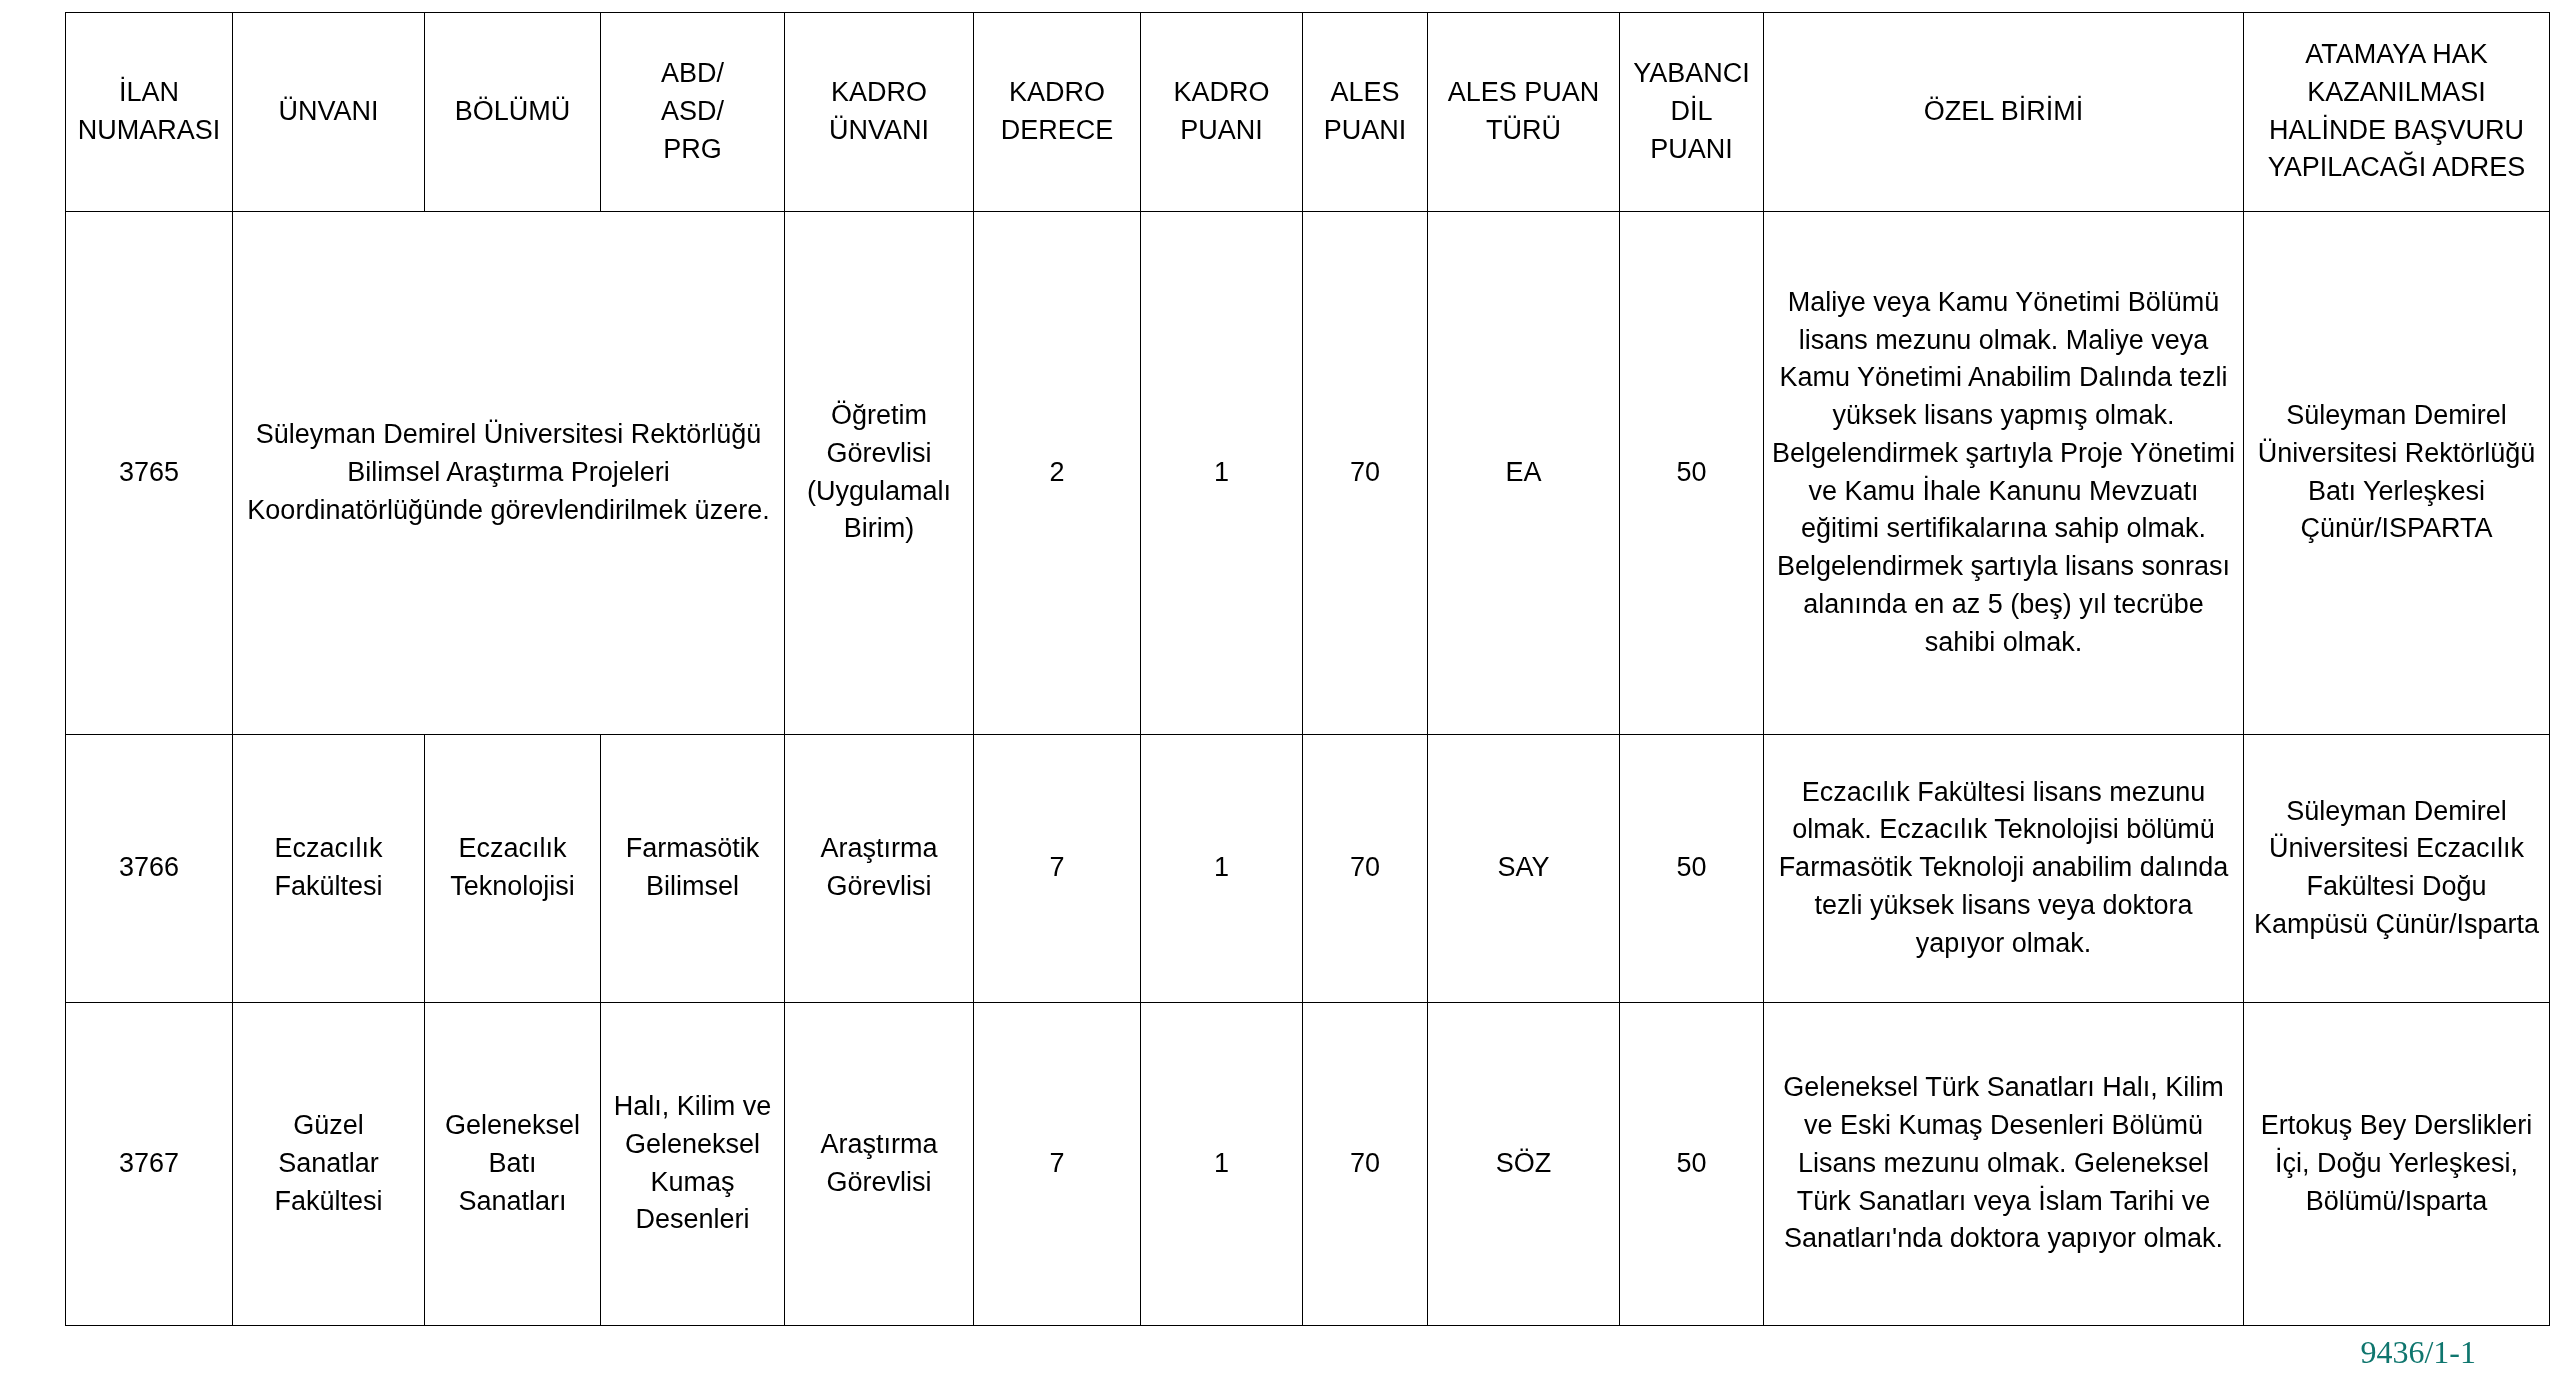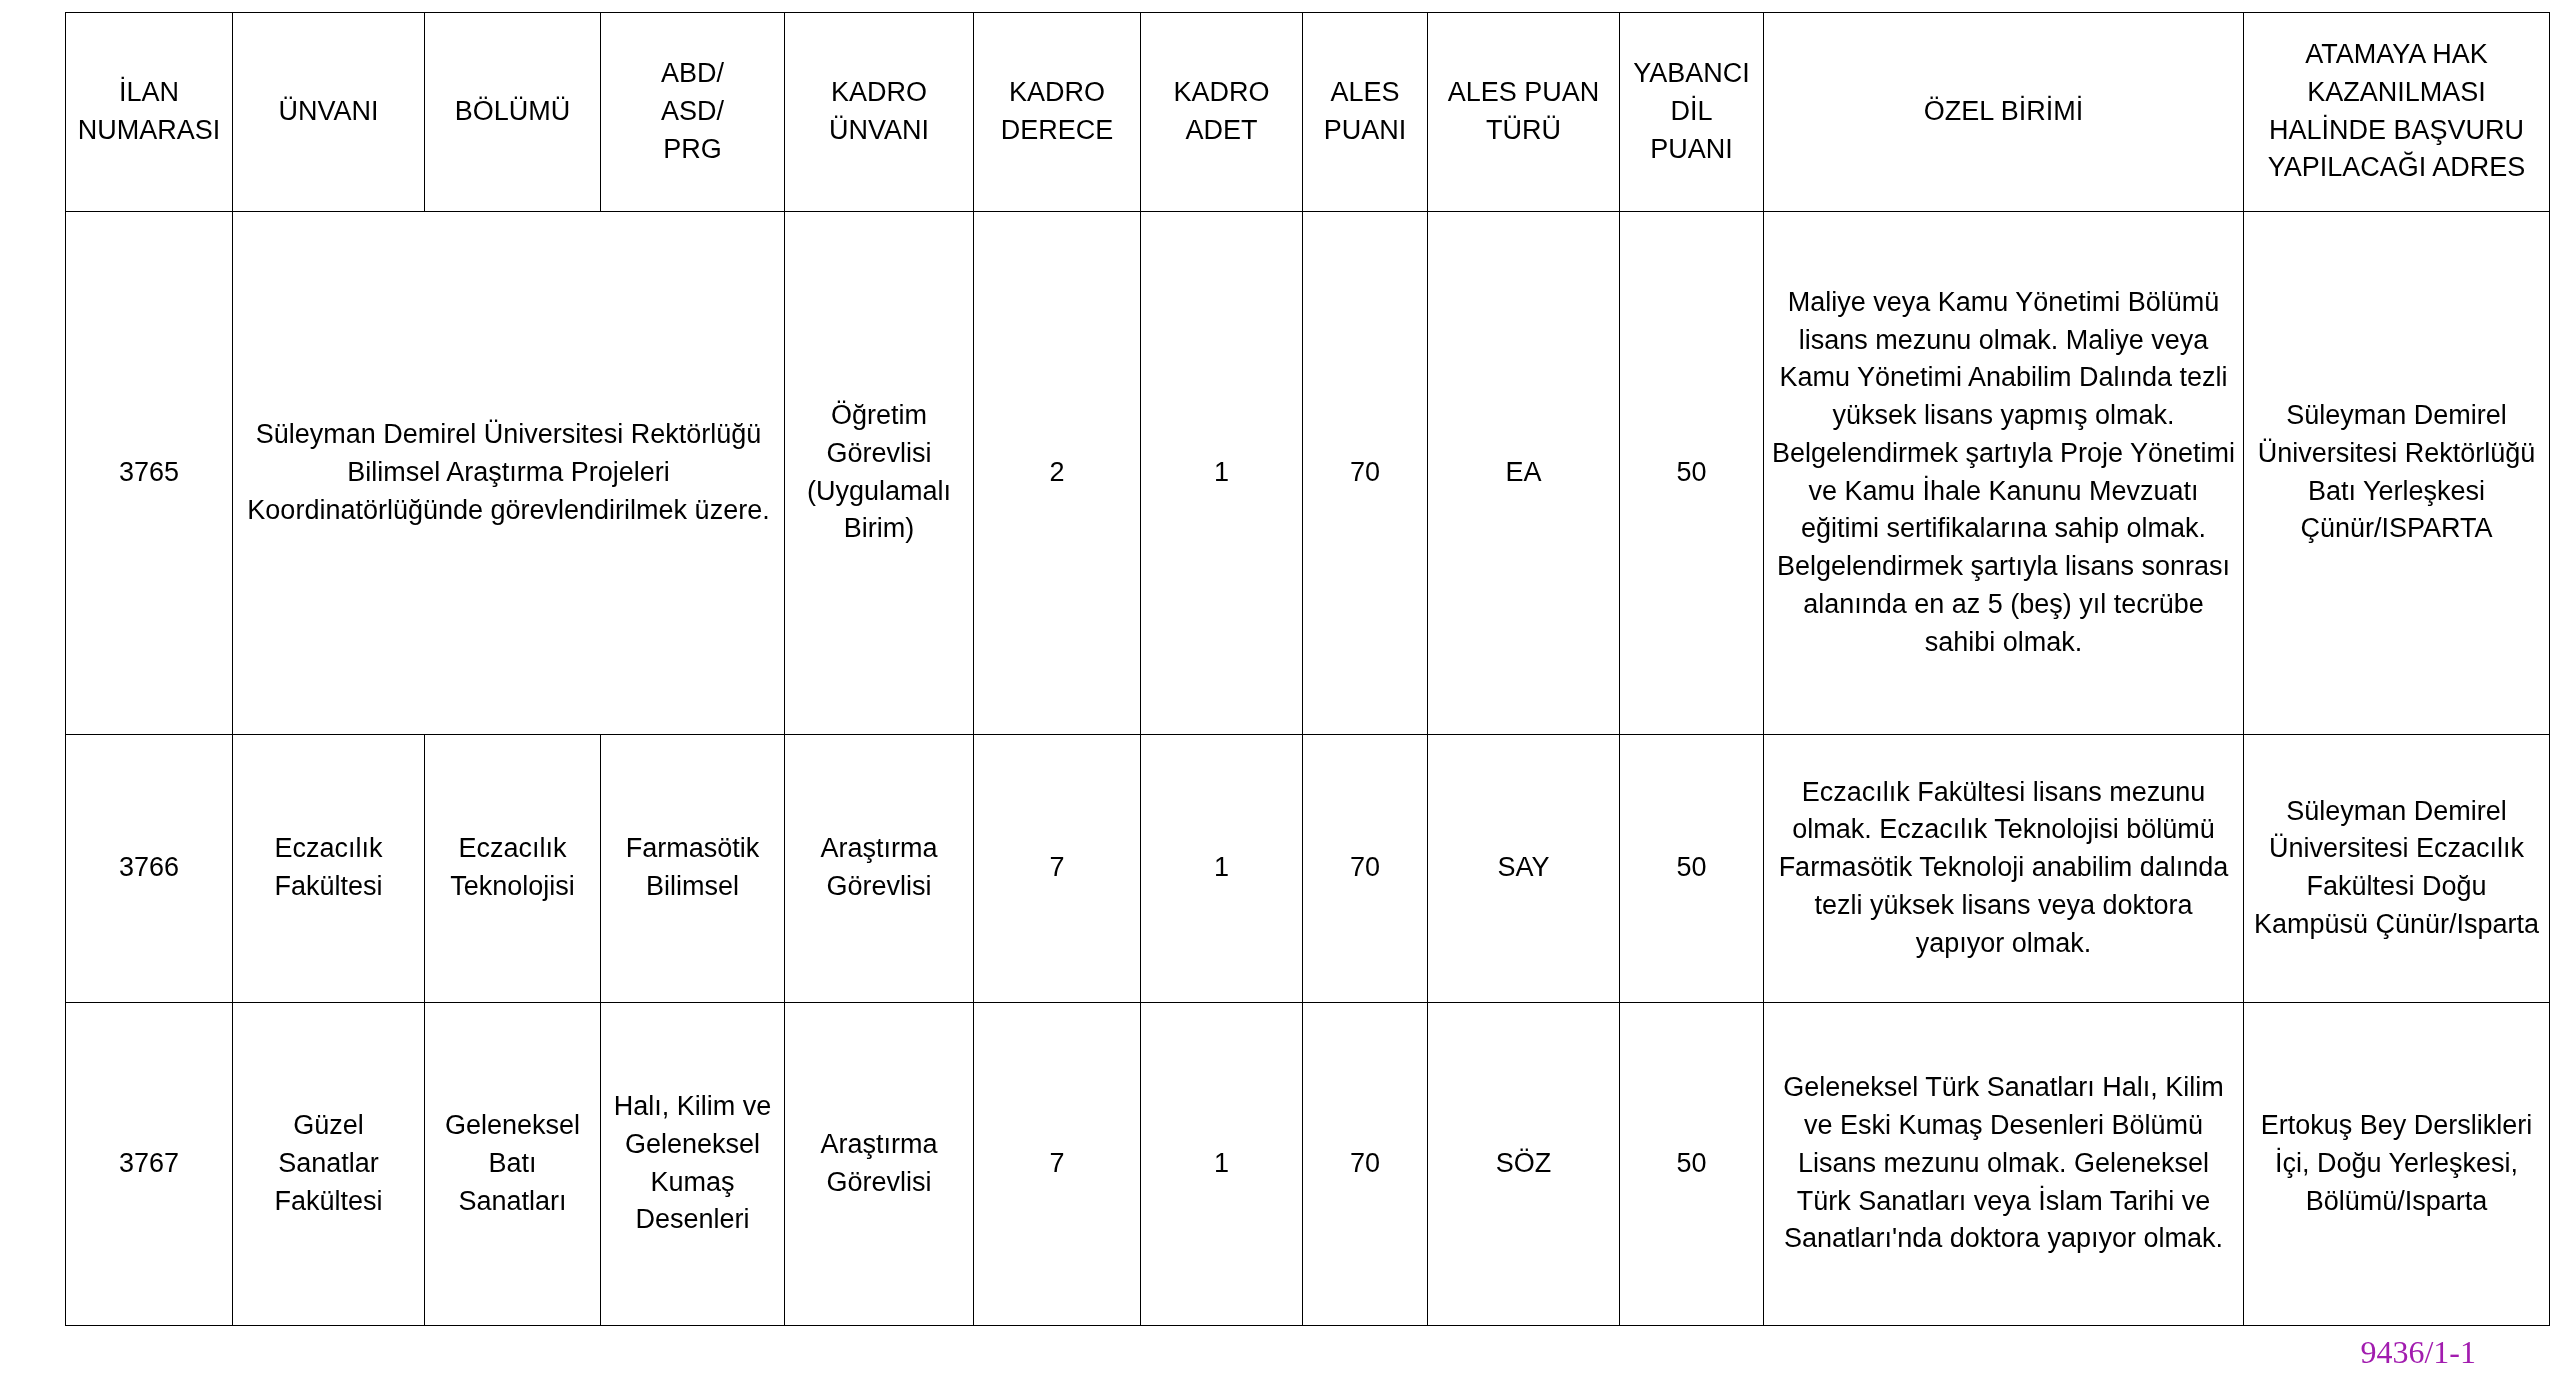"KADRO ADET" th { text: ADET -> PUANI }
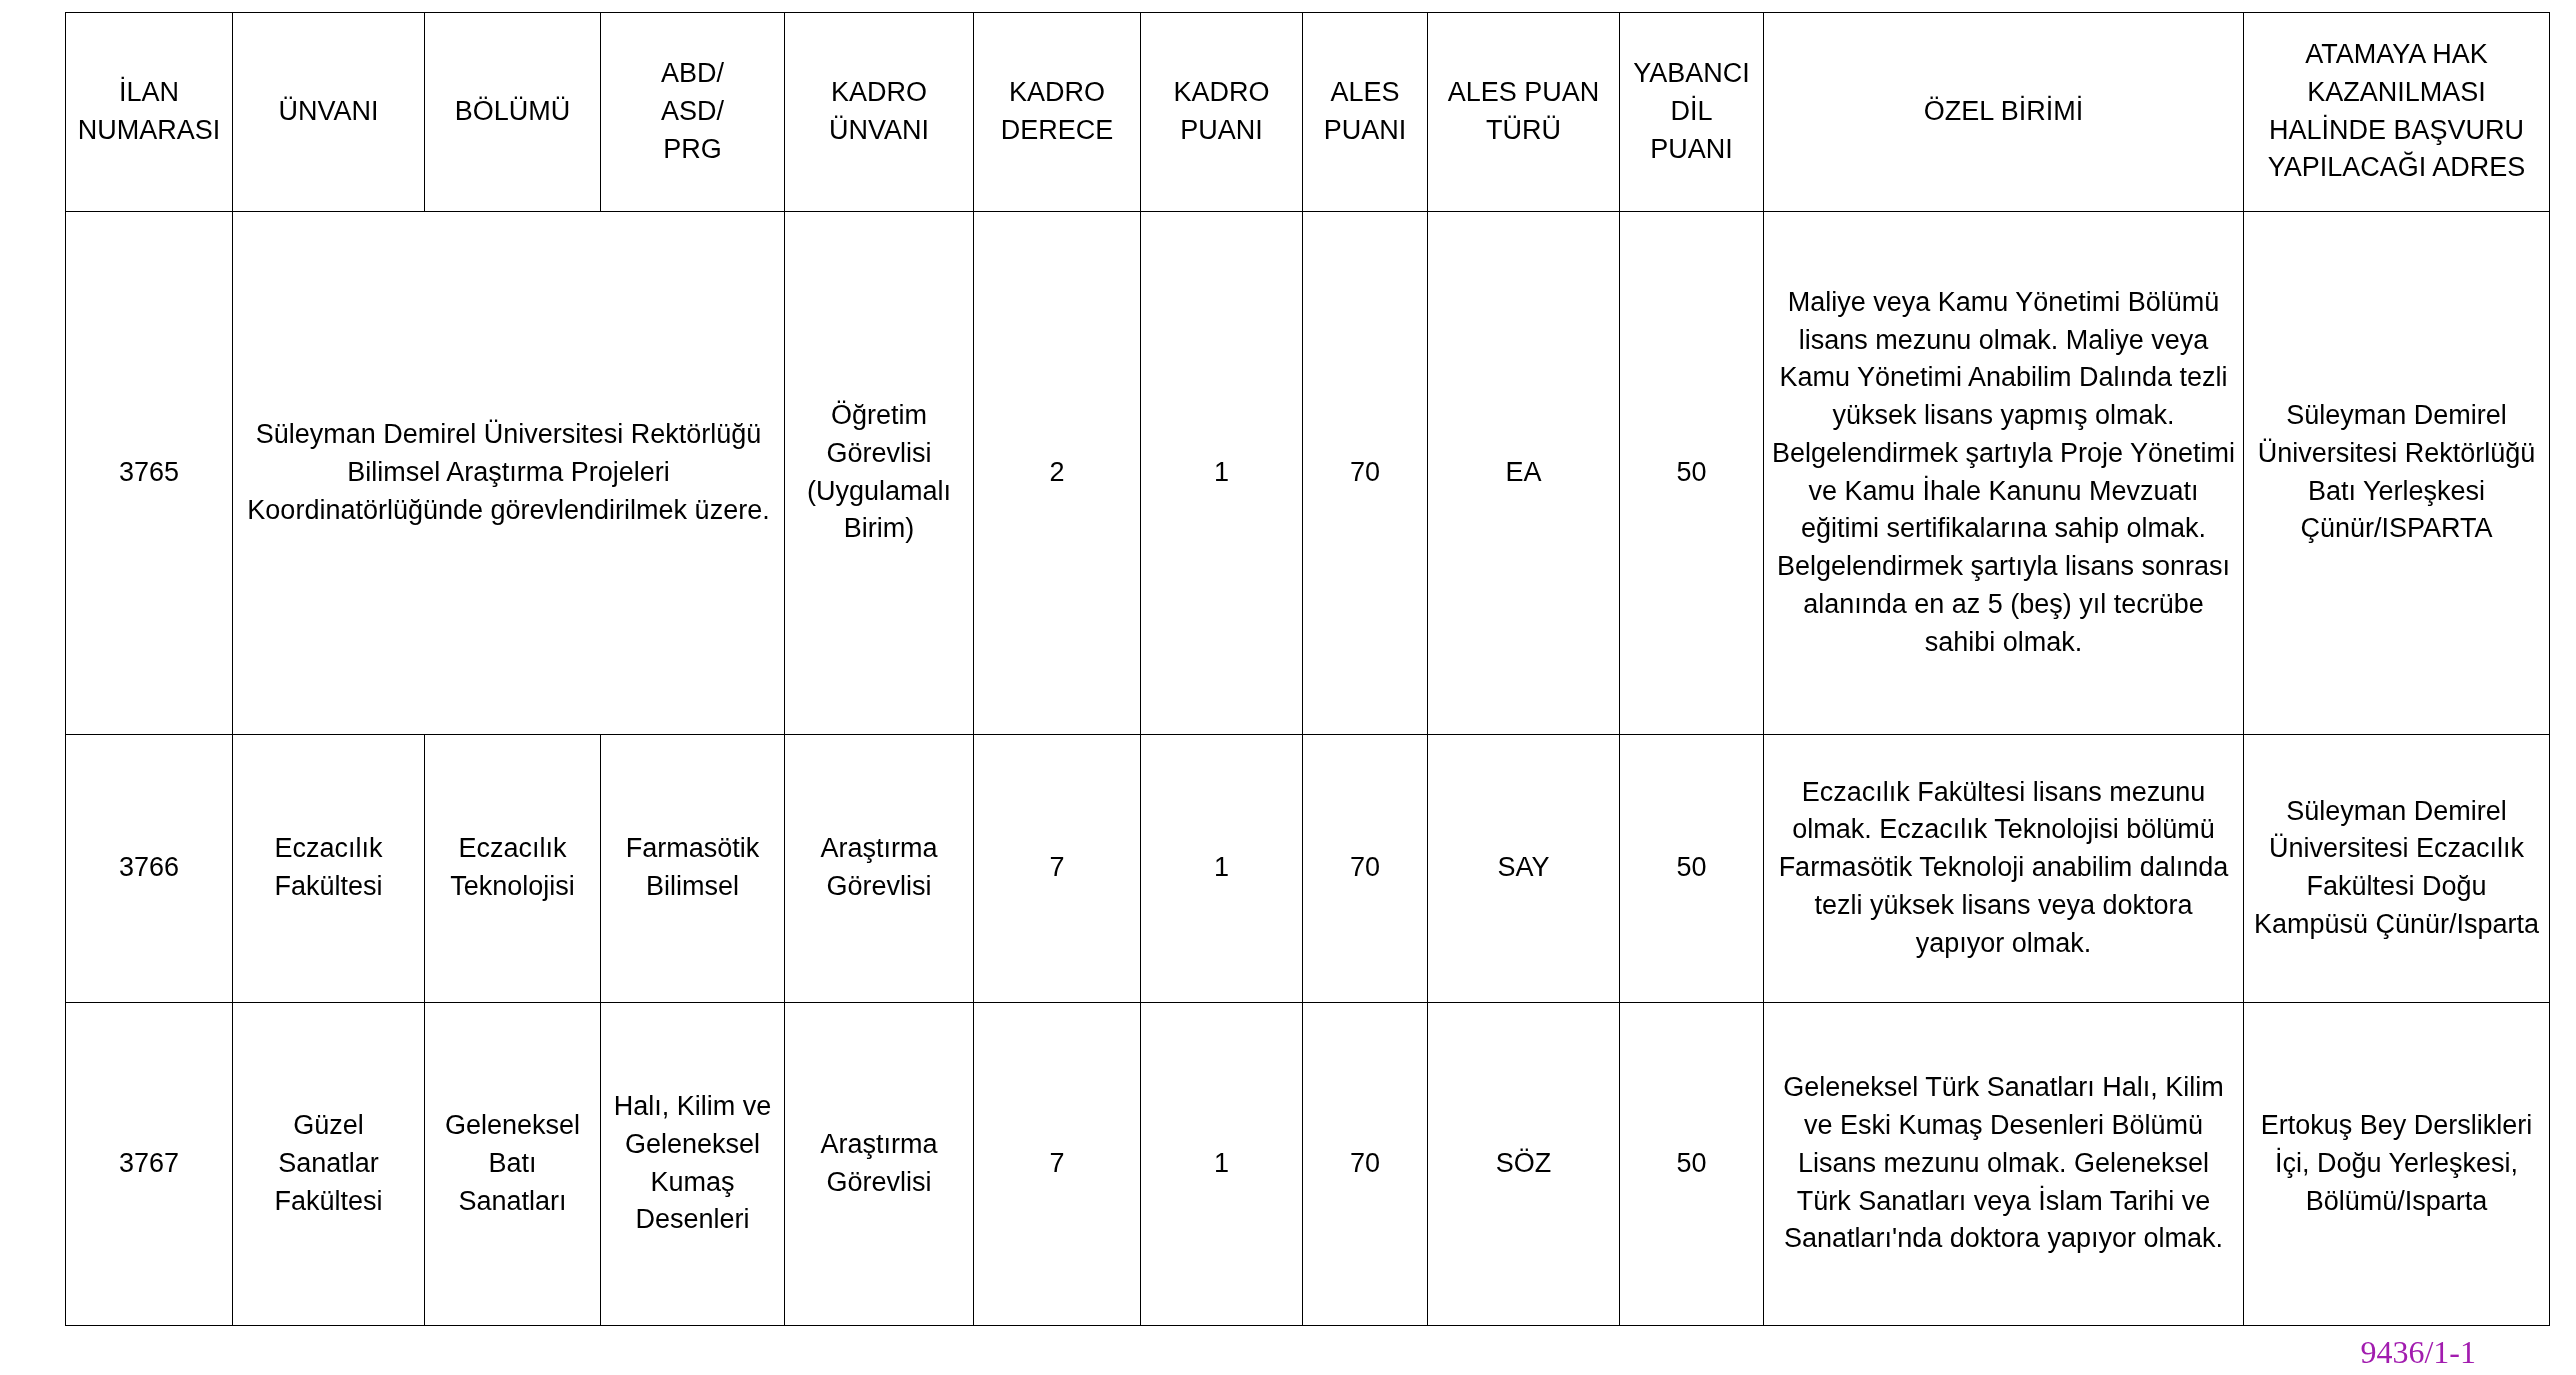"9436/1-1" .doc-number { color: #a21caf -> #0f766e }
